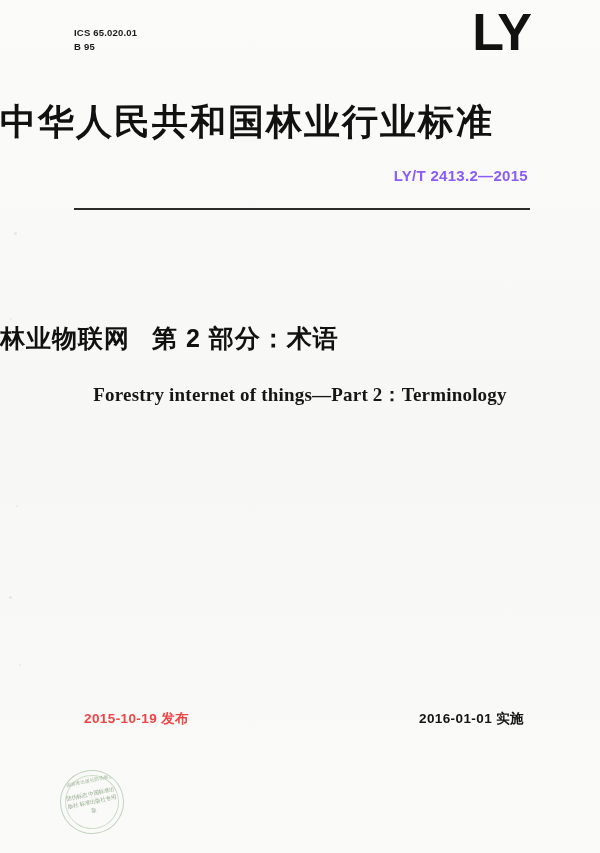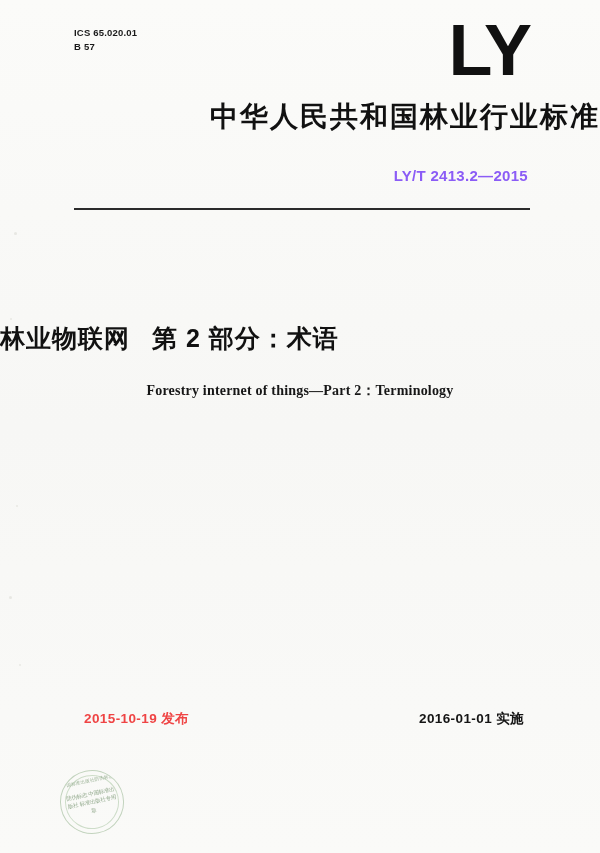"B 57" div { text: 57 -> 95 }
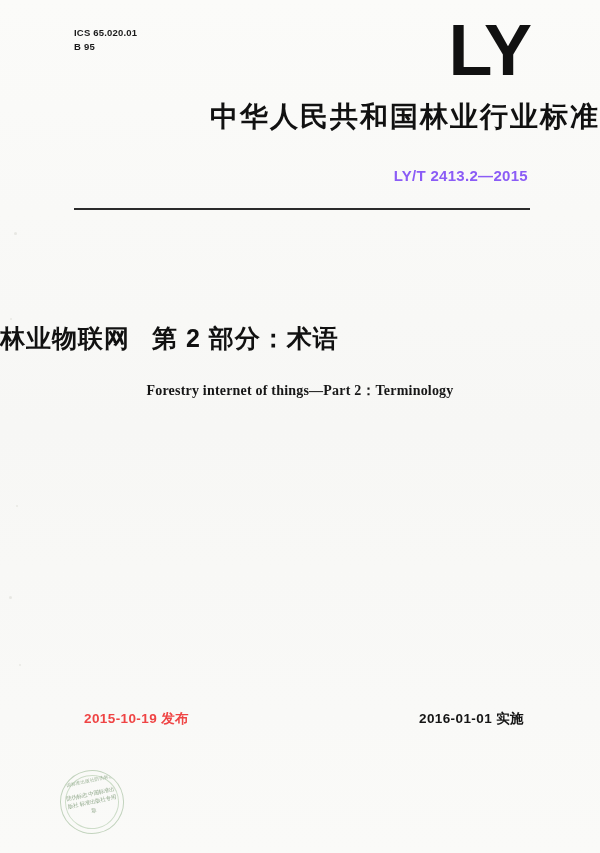"LY" .ly-logo { font-size: 72px -> 52px; top: 14px -> 6px }
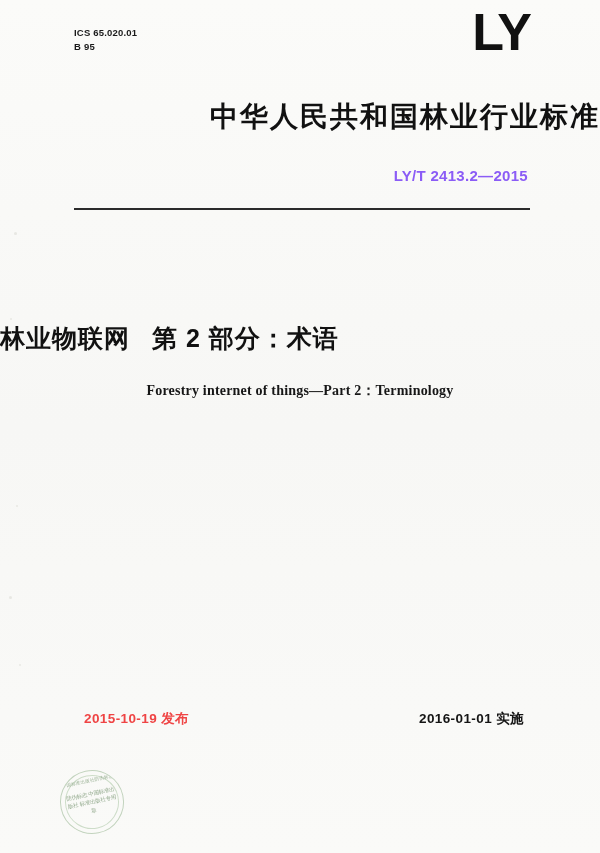"中华人民共和国林业行业标准" .std-title { font-size: 28px -> 36px; text-align: right -> left }
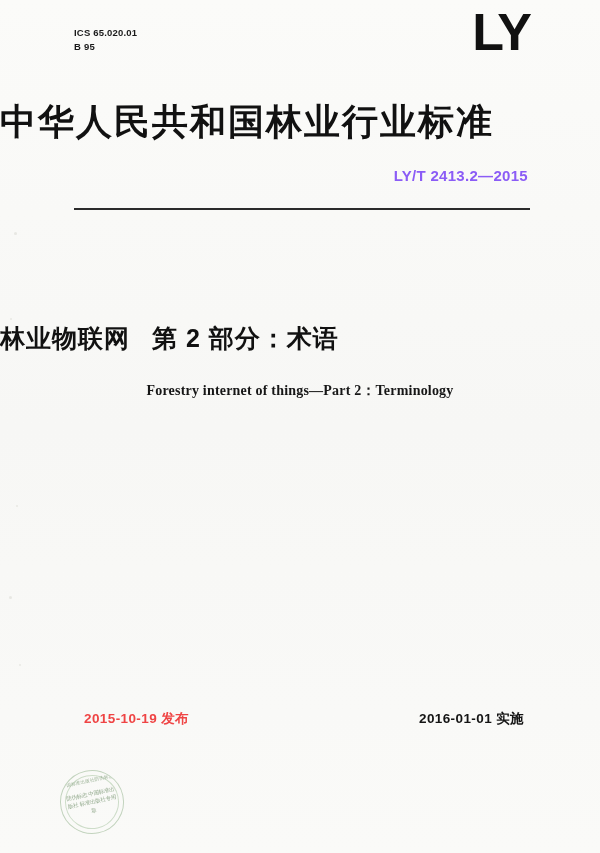"Forestry internet of things—Part" .doc-title-en { font-size: 14px -> 19px }
